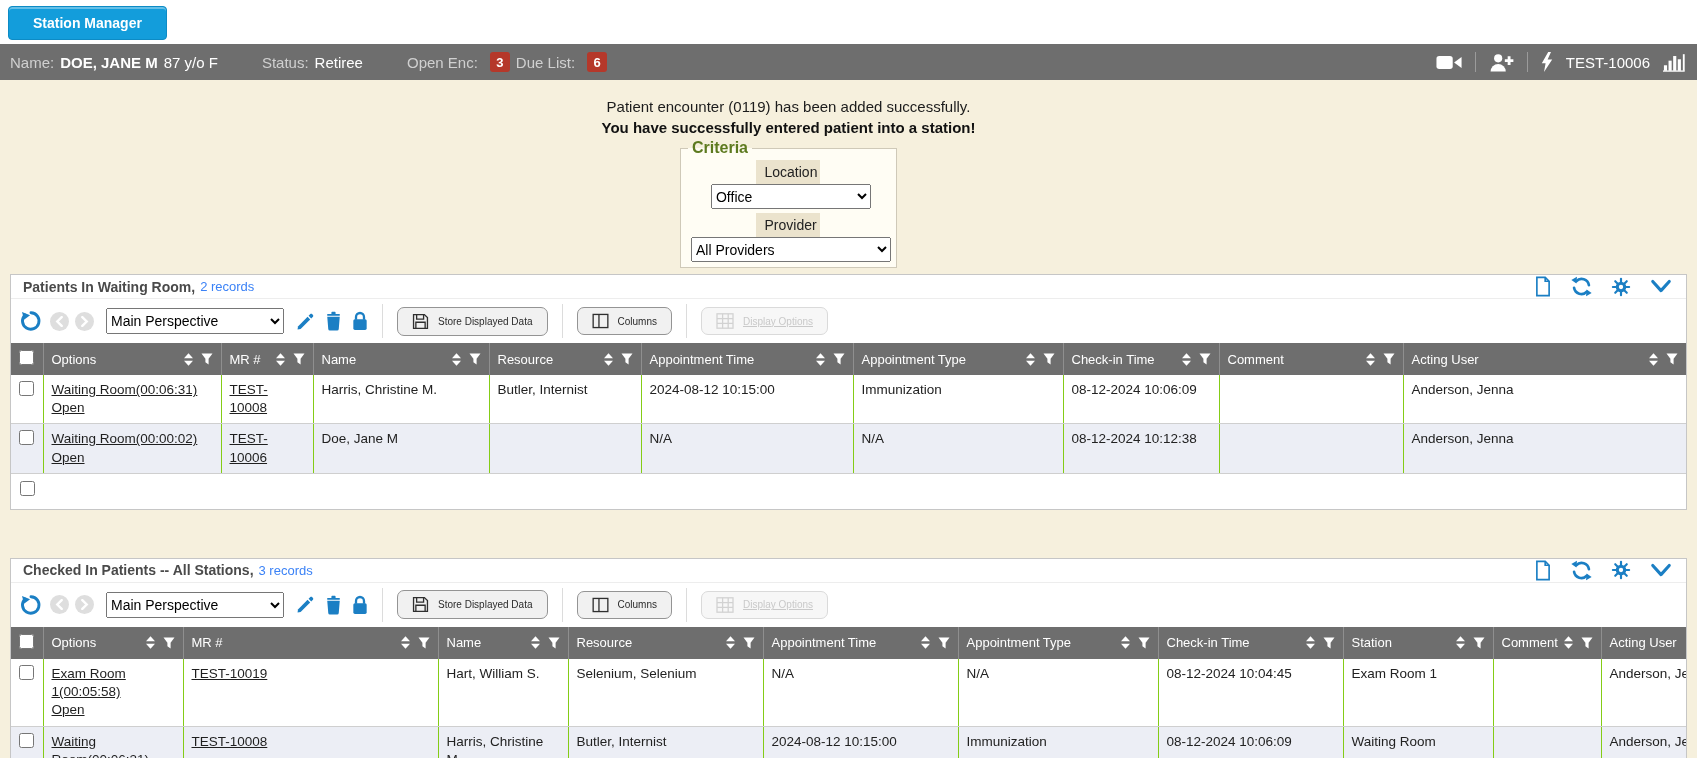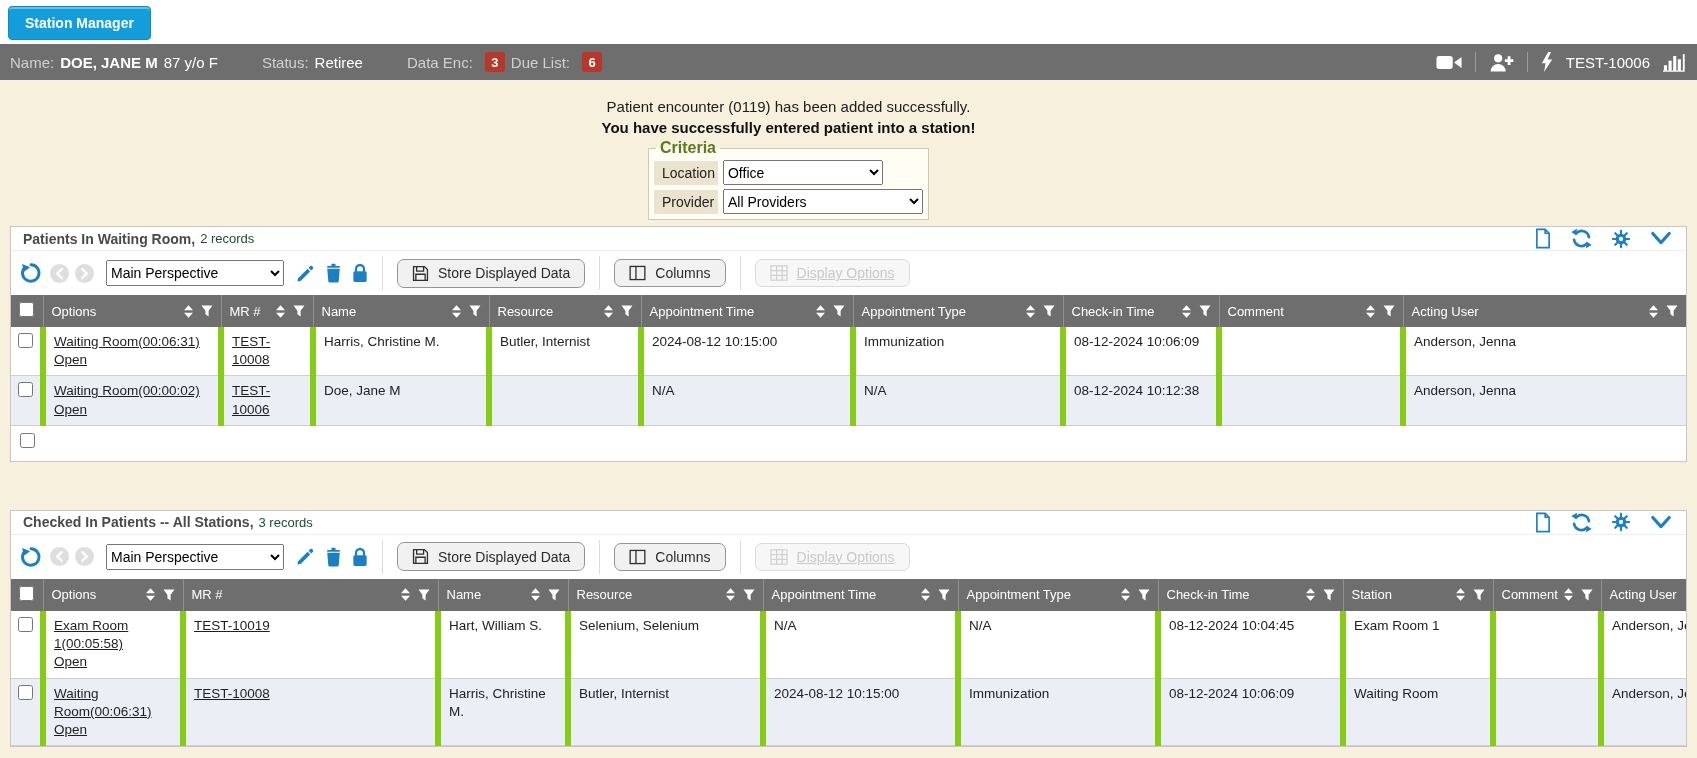"Station Manager" .tab { padding: 8px 16px -> 8px 24px }
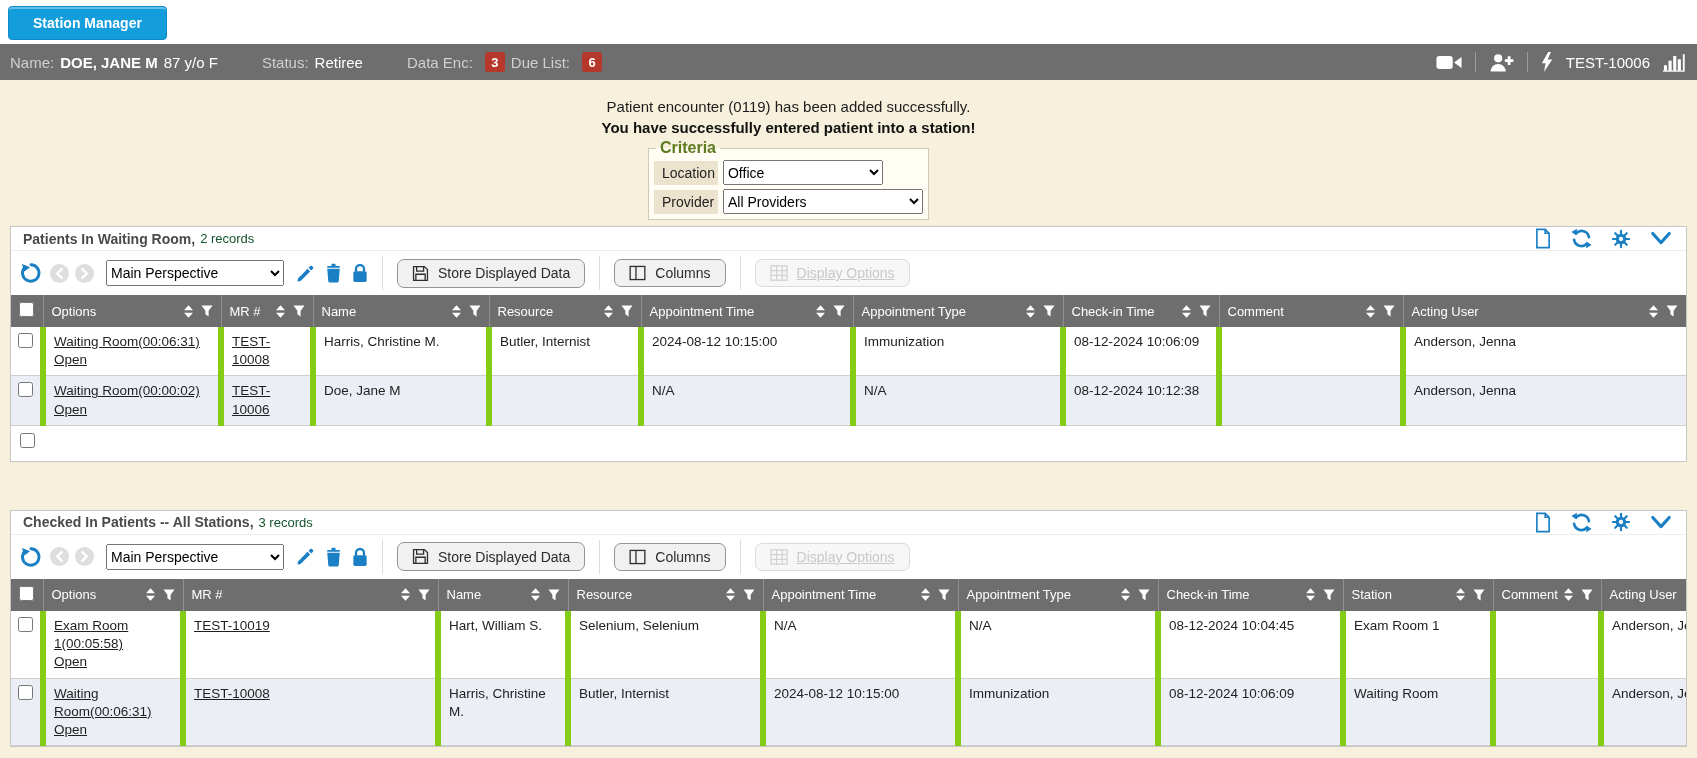"Data Enc:" span.lbl { text: Data -> Open }
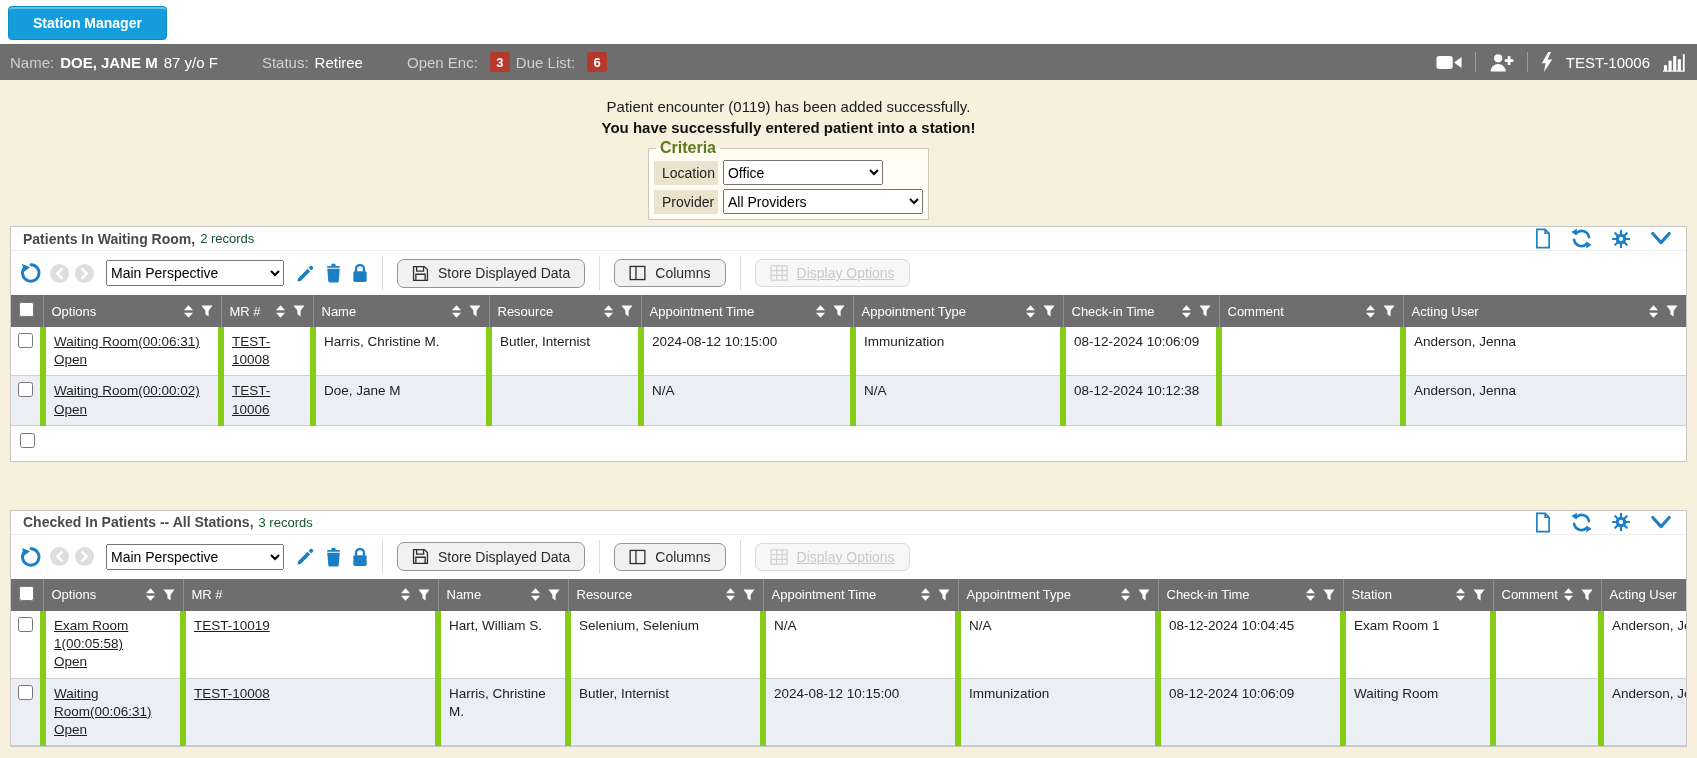"Location" .crit-row { flex-direction: none -> column }
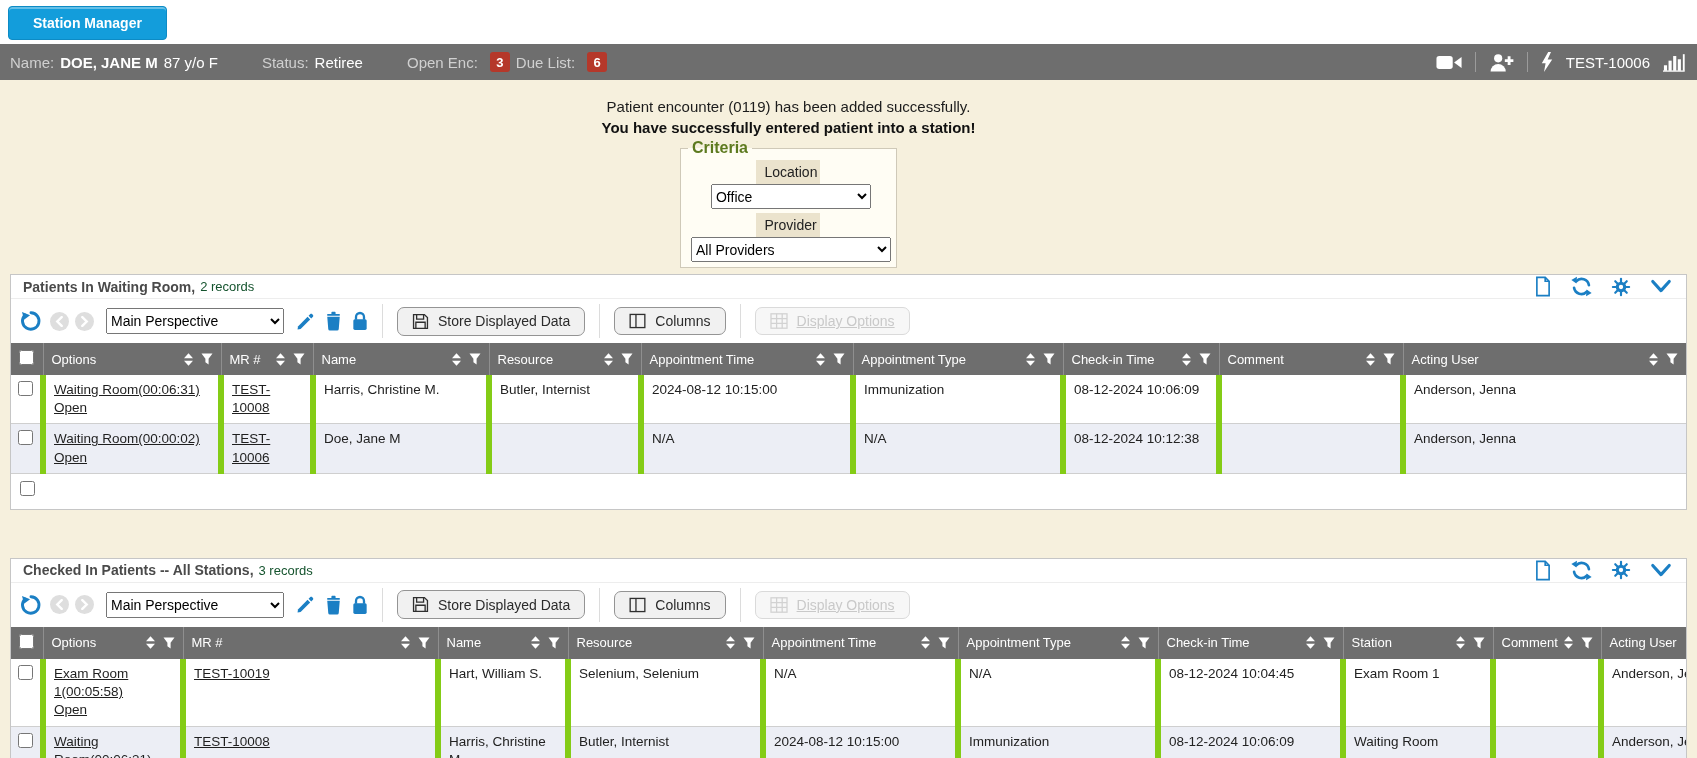"2 records" .panel-records { color: #14532d -> #3b82f6 }
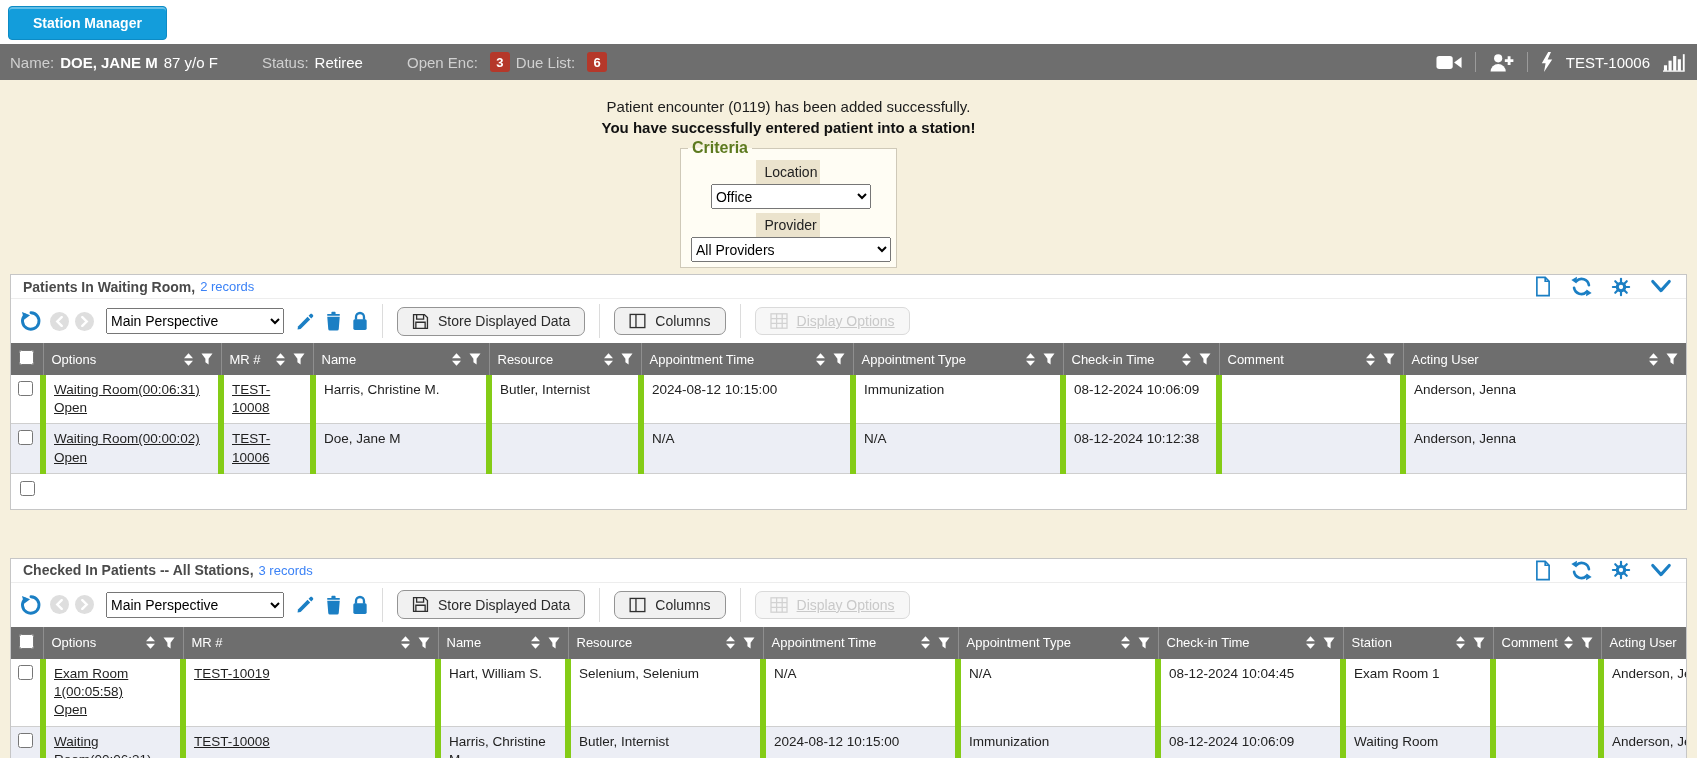"Store Displayed Data" .btn { font-size: 14px -> 10px }
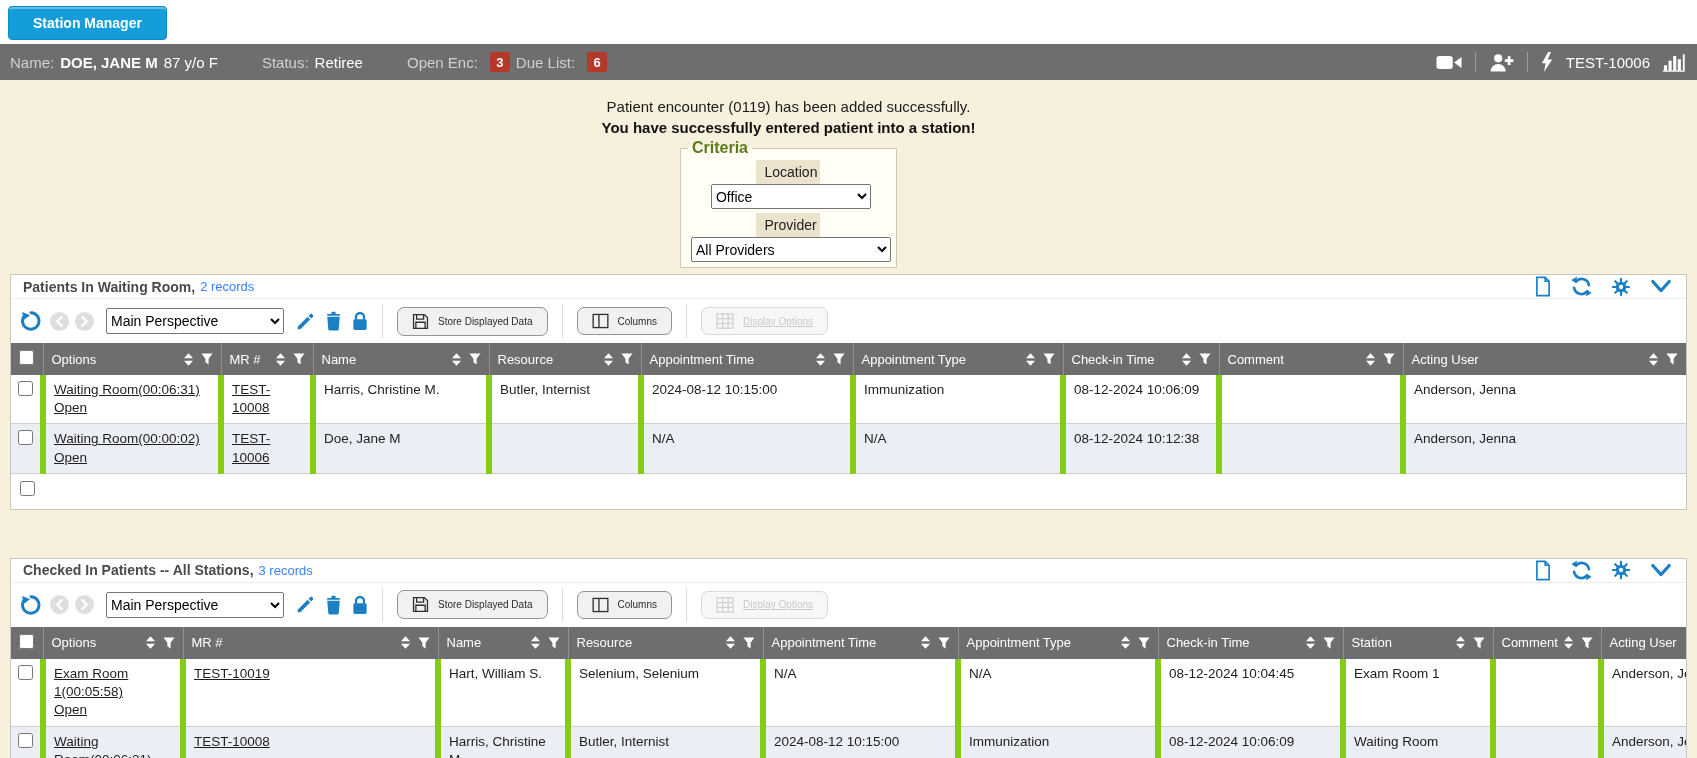"Waiting Room(00:06:31)" td { border-right: 6px solid #84cc16 -> 1px solid #84cc16 }
